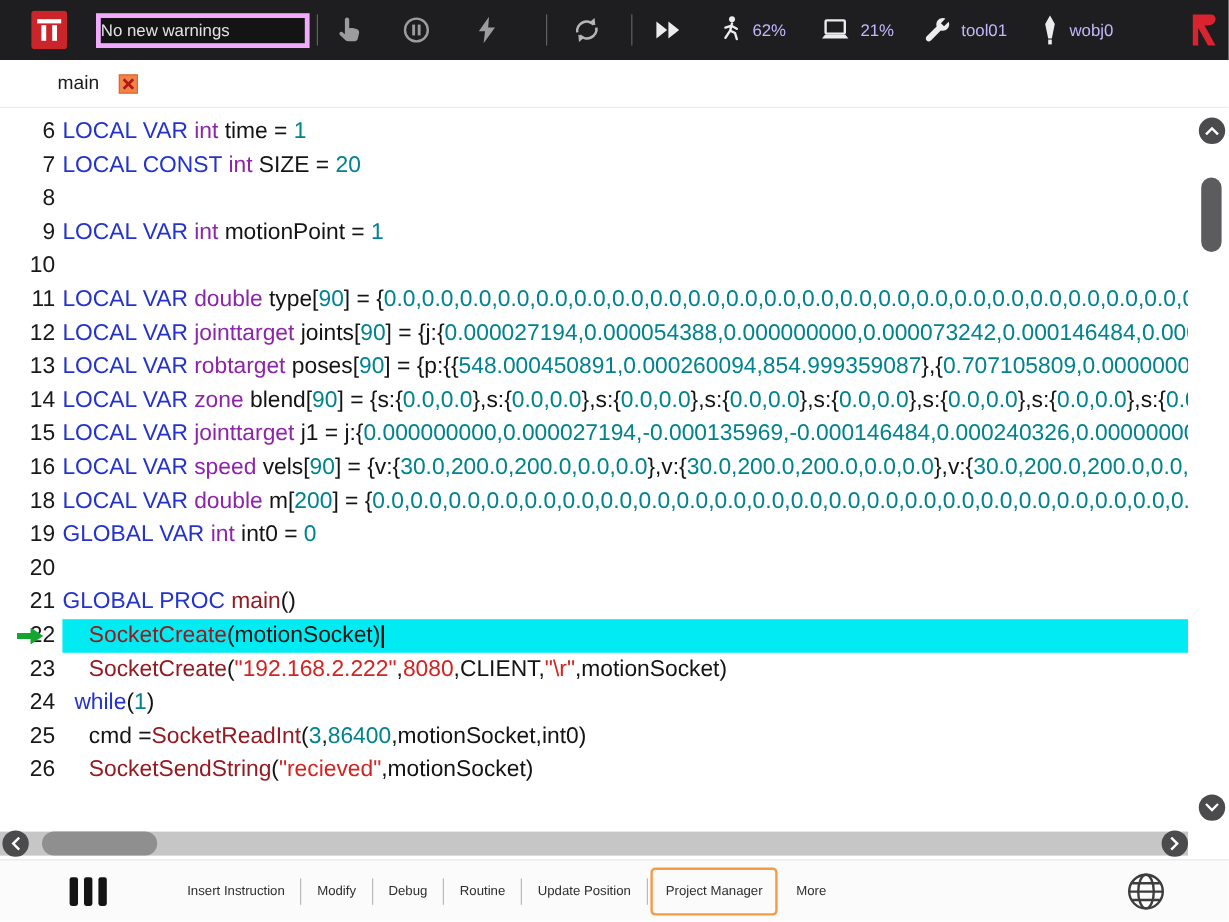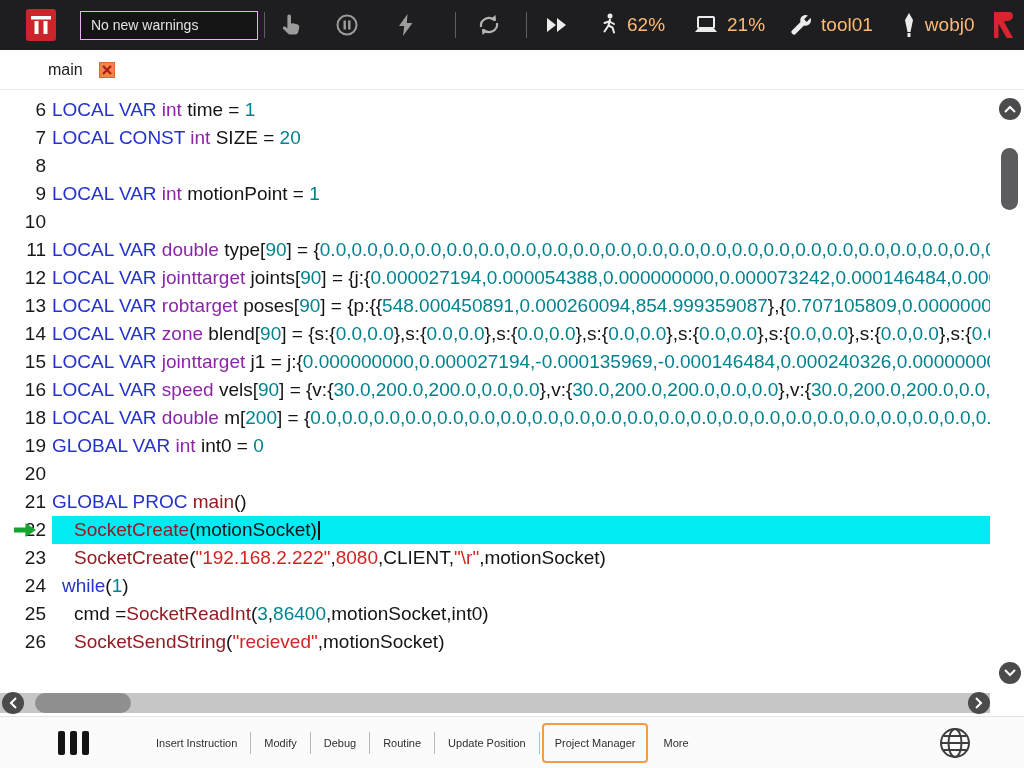"No new warnings" .warnbox { border: 1px solid #f0abfc -> 4px solid #f0abfc; padding-left: 10px -> none }
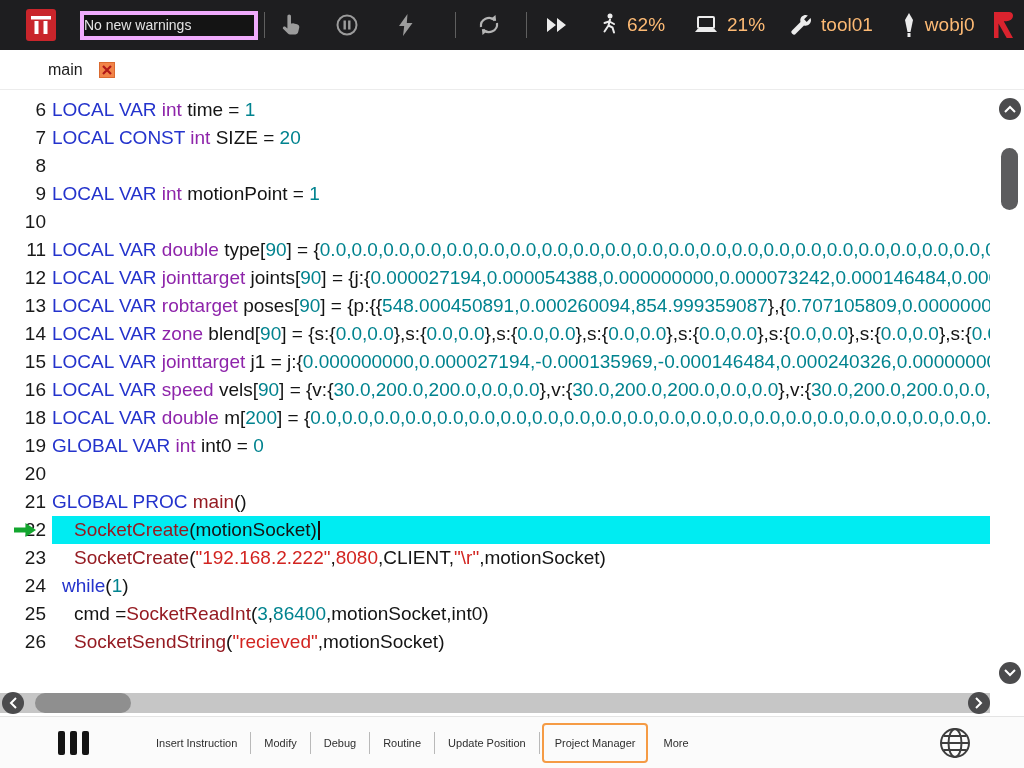"62%" .tlabel { color: #fdba74 -> #c4b5fd; font-size: 19px -> 14px }
